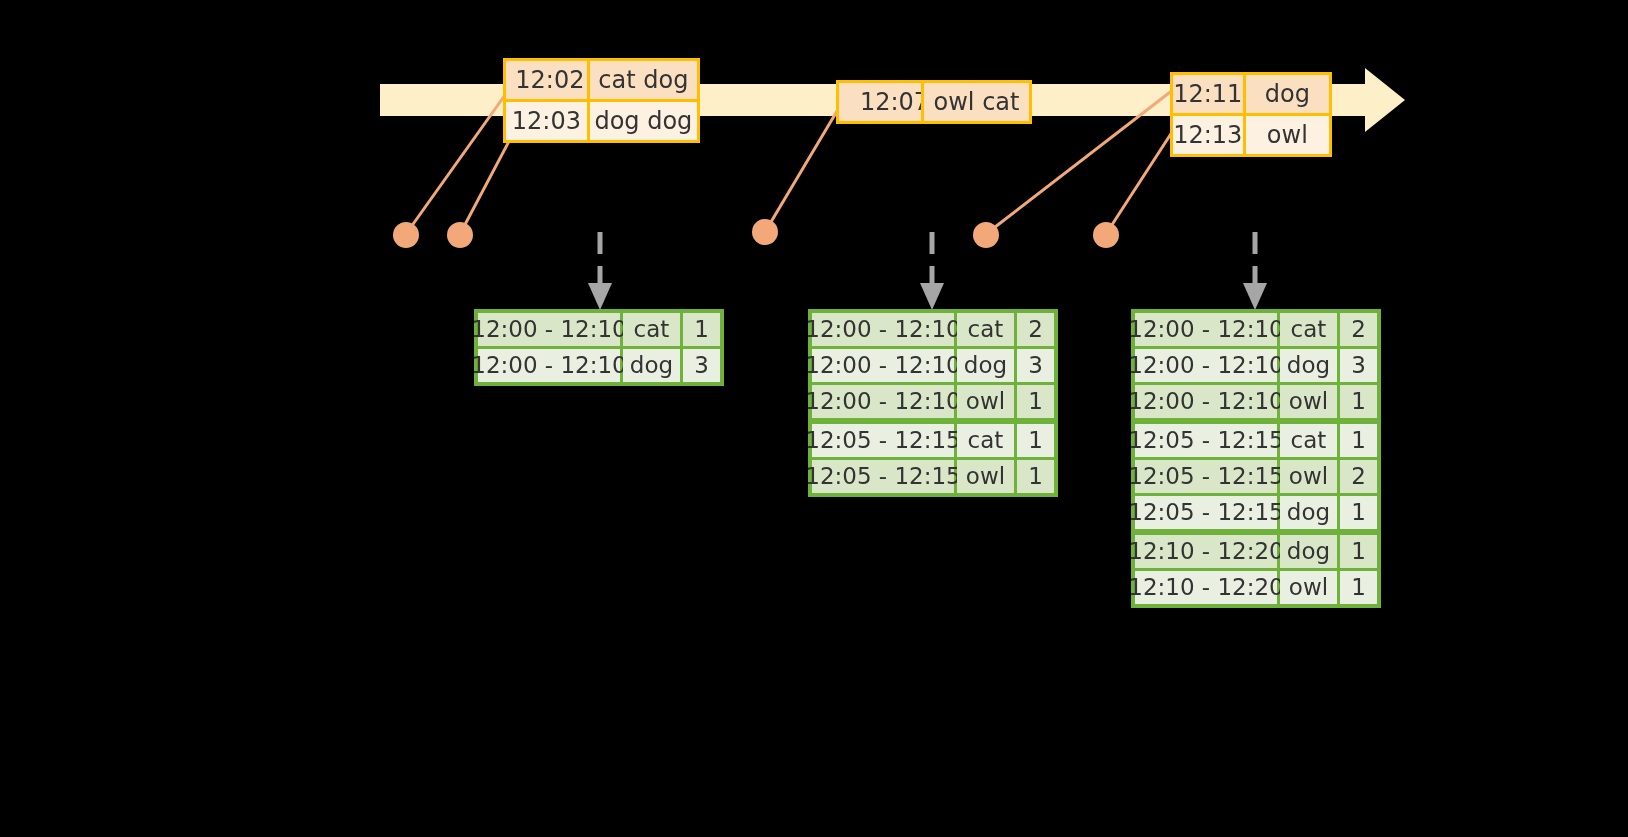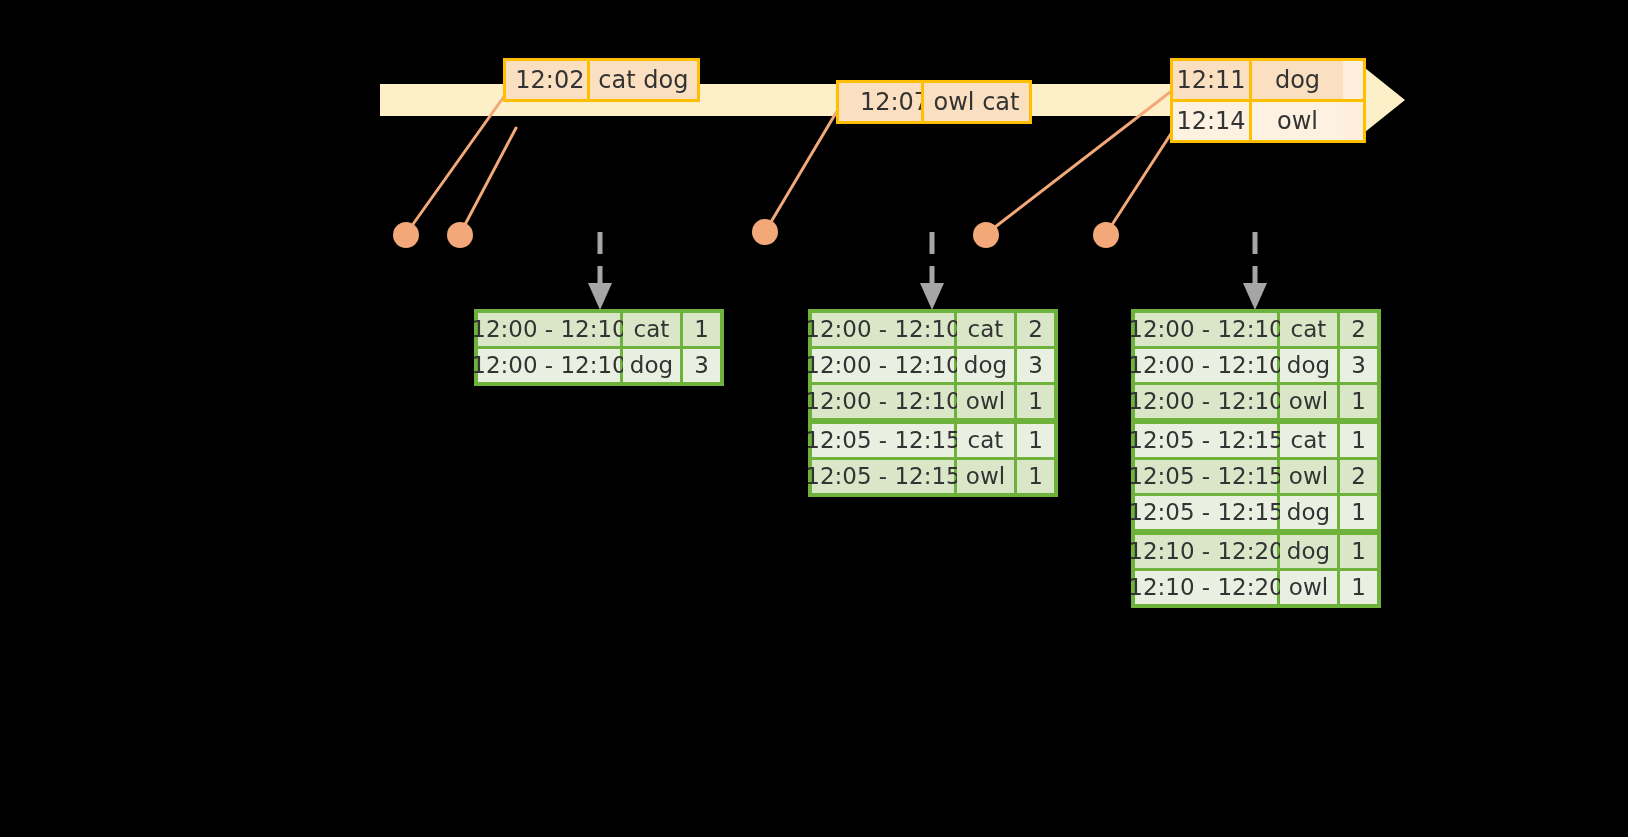"12:11" div.evt-box { top: 58px -> 72px; width: 196px -> 162px }
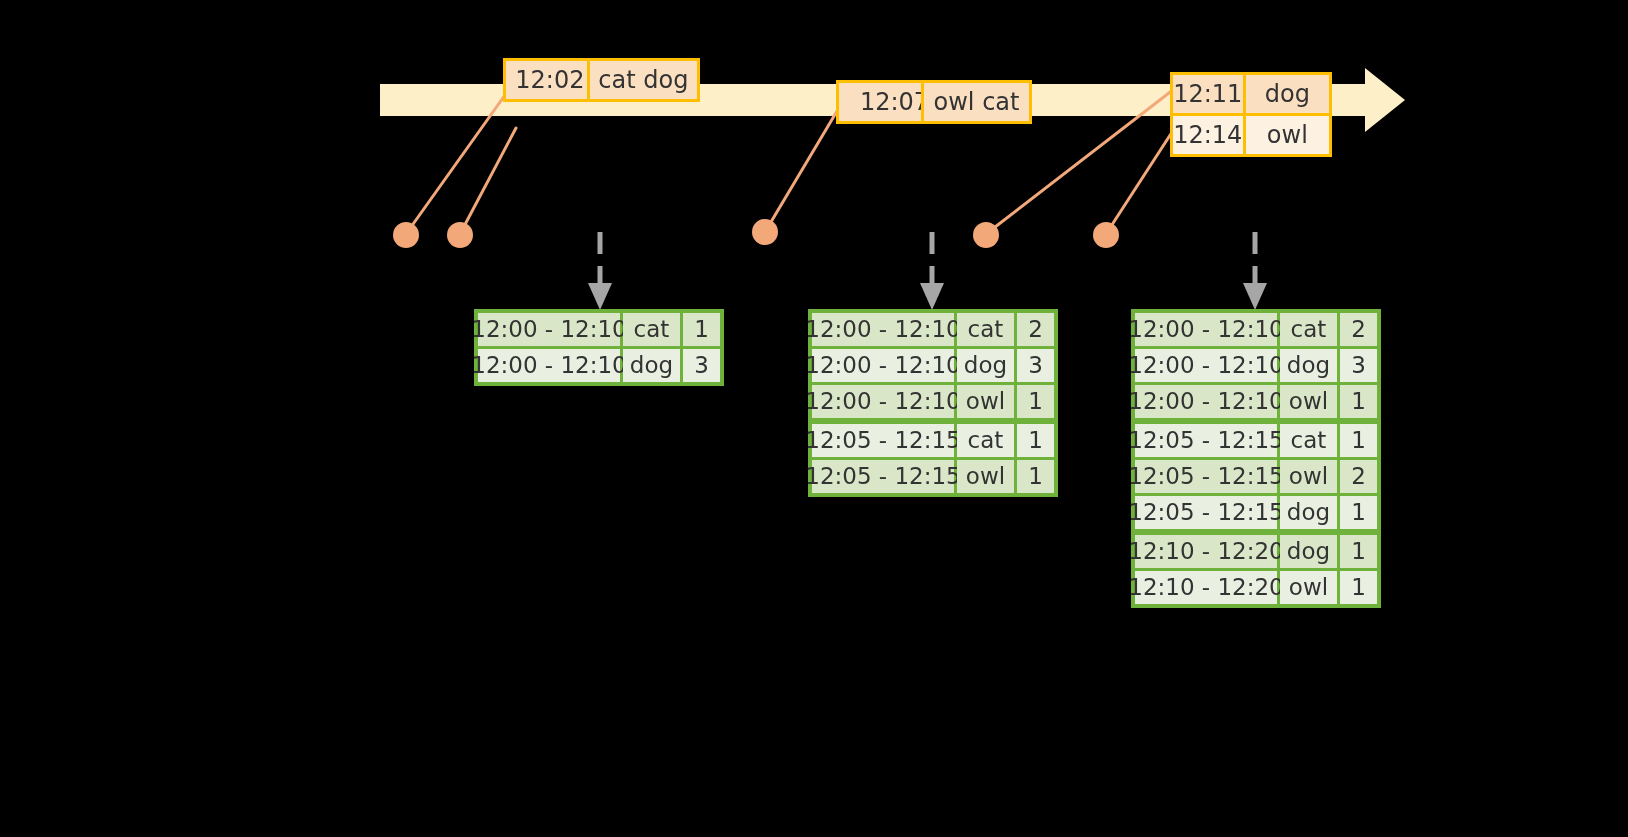"12:03" div.evt-row { html: none -> <div> <div>12:03</div> <div>dog dog</div> </div> }
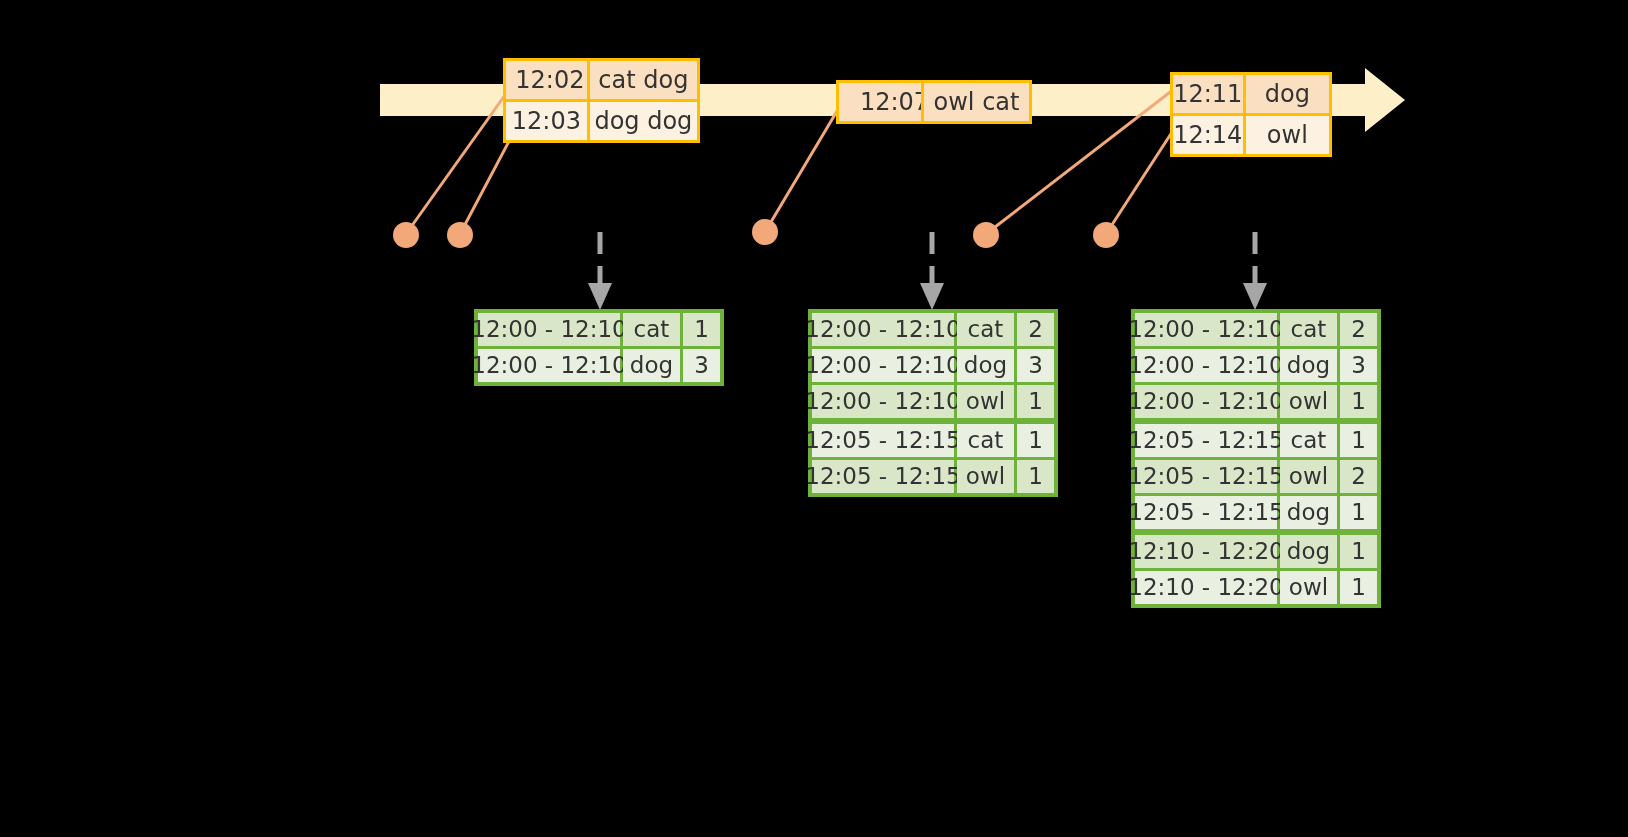"12:14" div.evt-time { text: 12:14 -> 12:13 }
